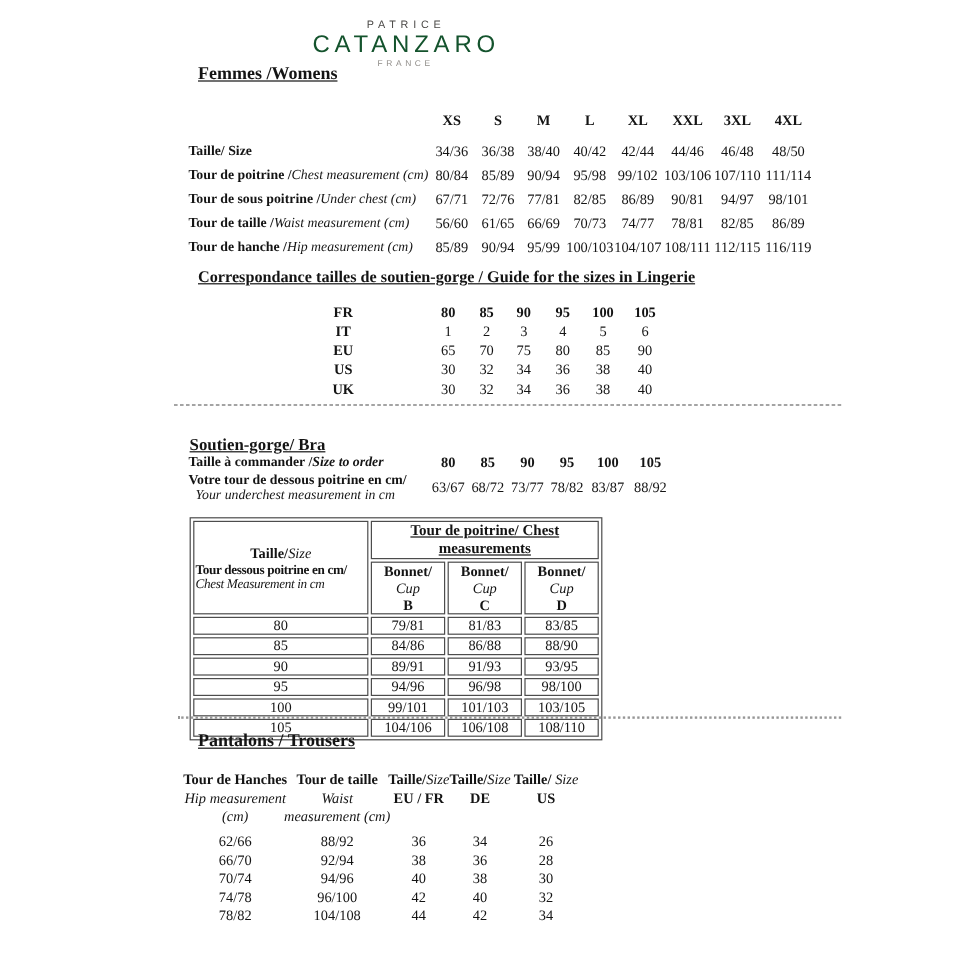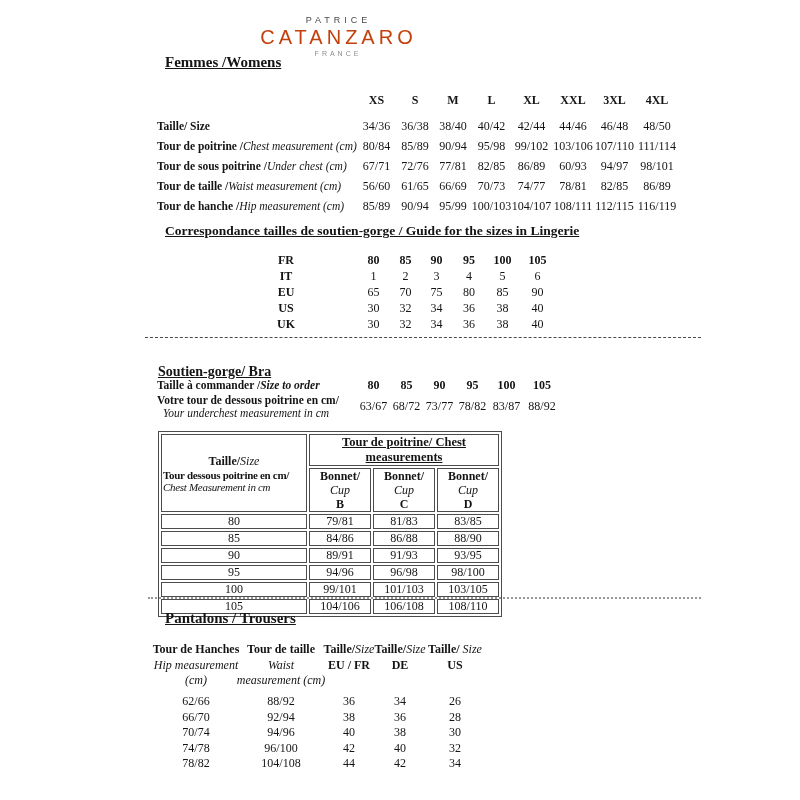"CATANZARO" .logo-name { color: #c2410c -> #14532d }
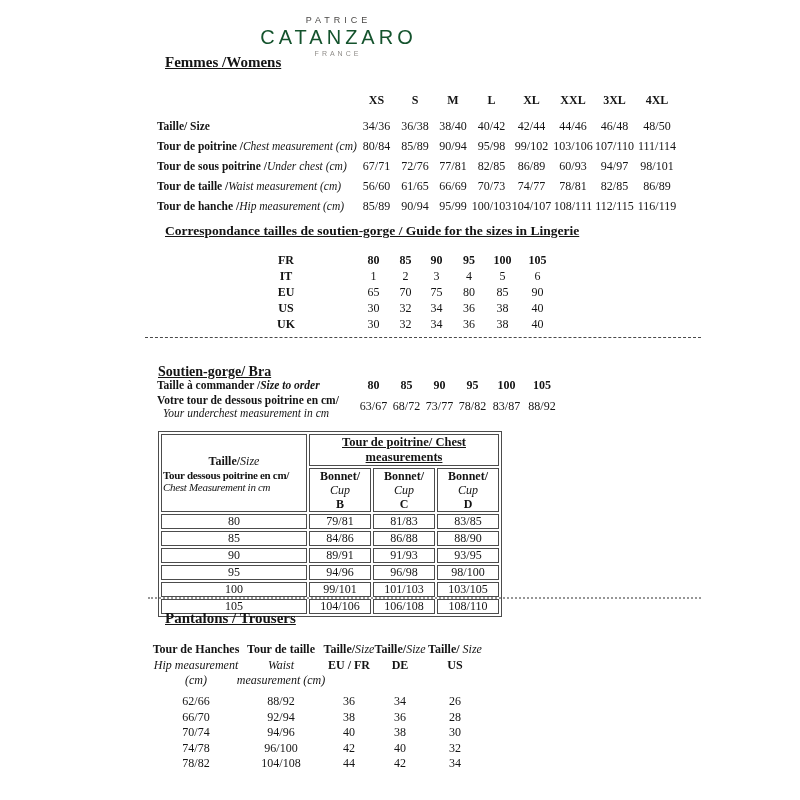"60/93" div { text: 60/93 -> 90/81 }
